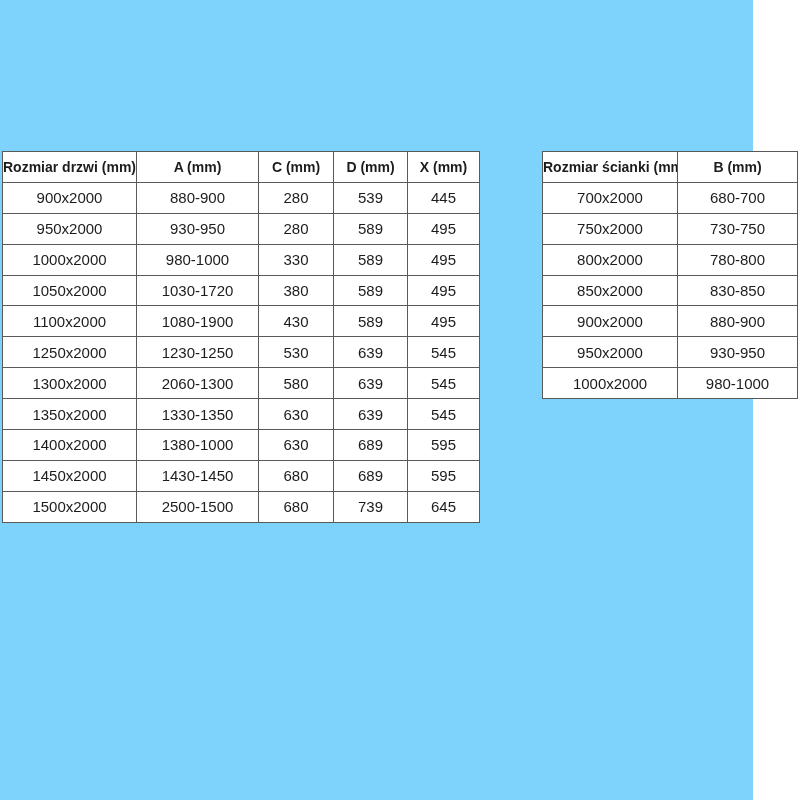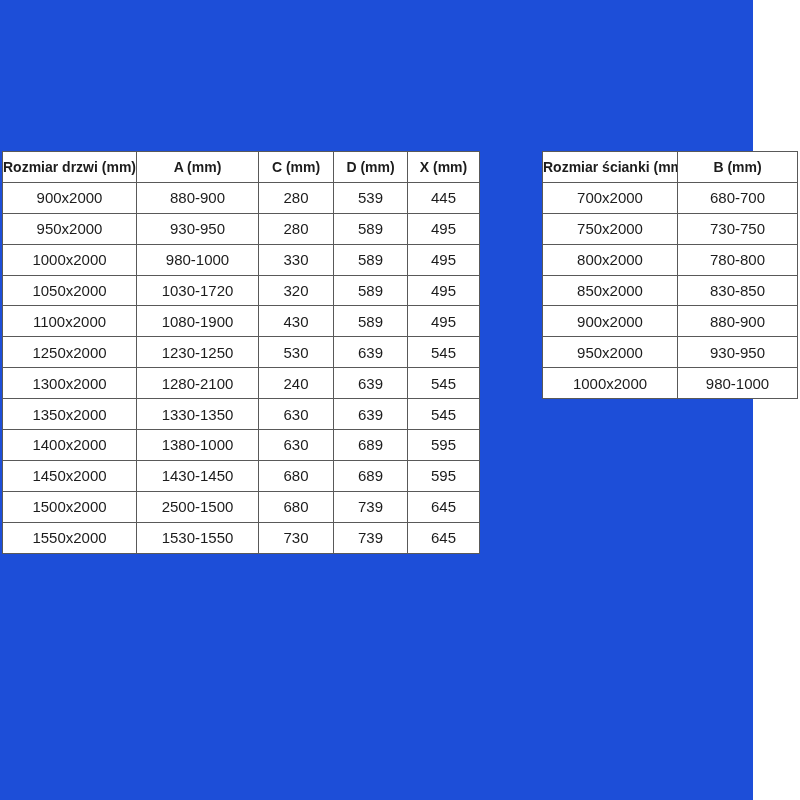"Rozmiar drzwi (mm)" .canvas { background: #1d4ed8 -> #7dd3fc }
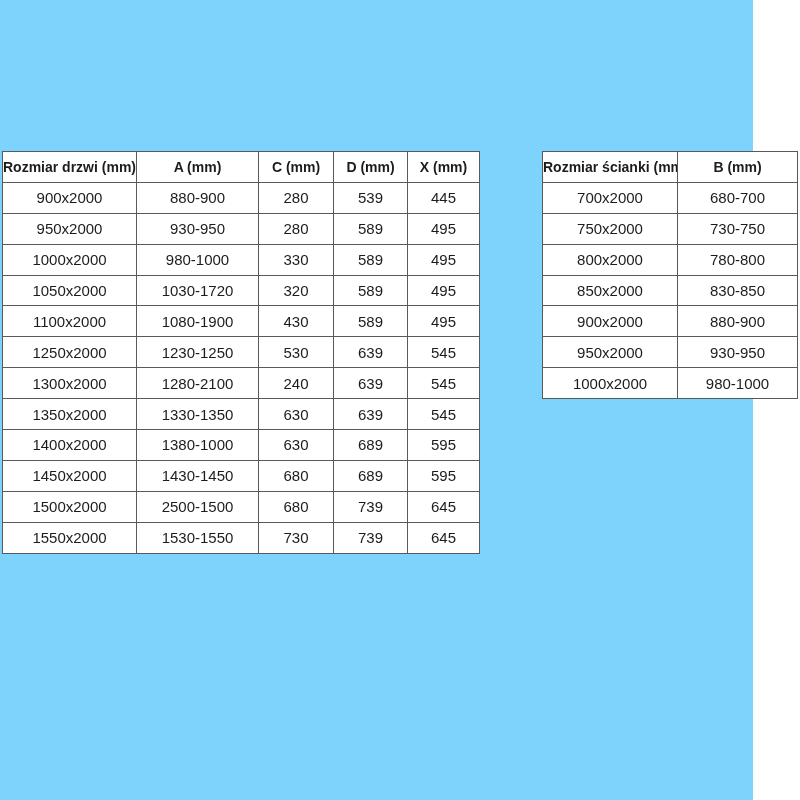"320" td { text: 320 -> 380 }
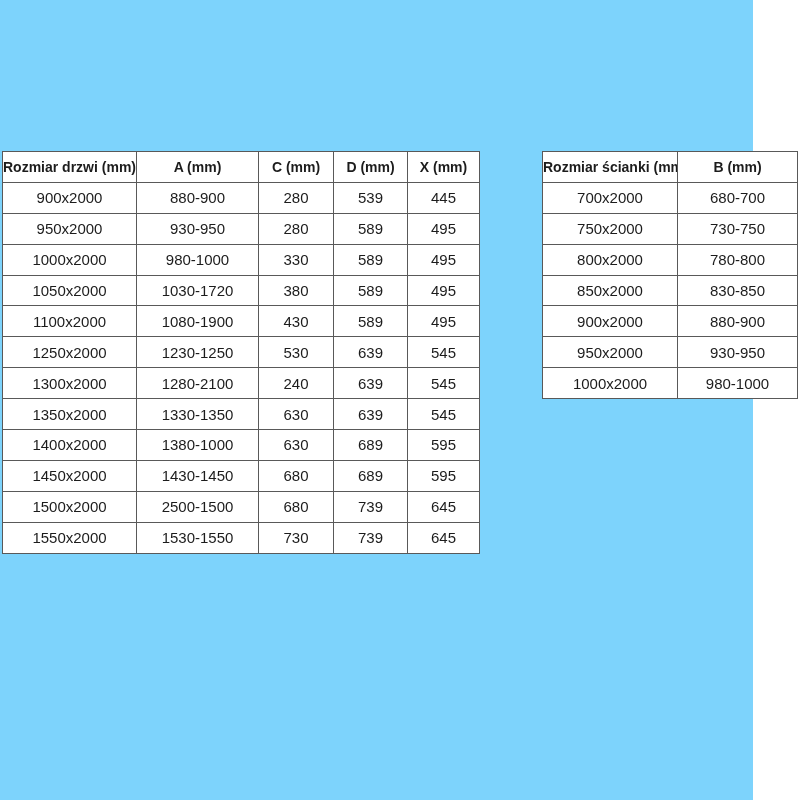"1280-2100" td { text: 1280-2100 -> 2060-1300 }
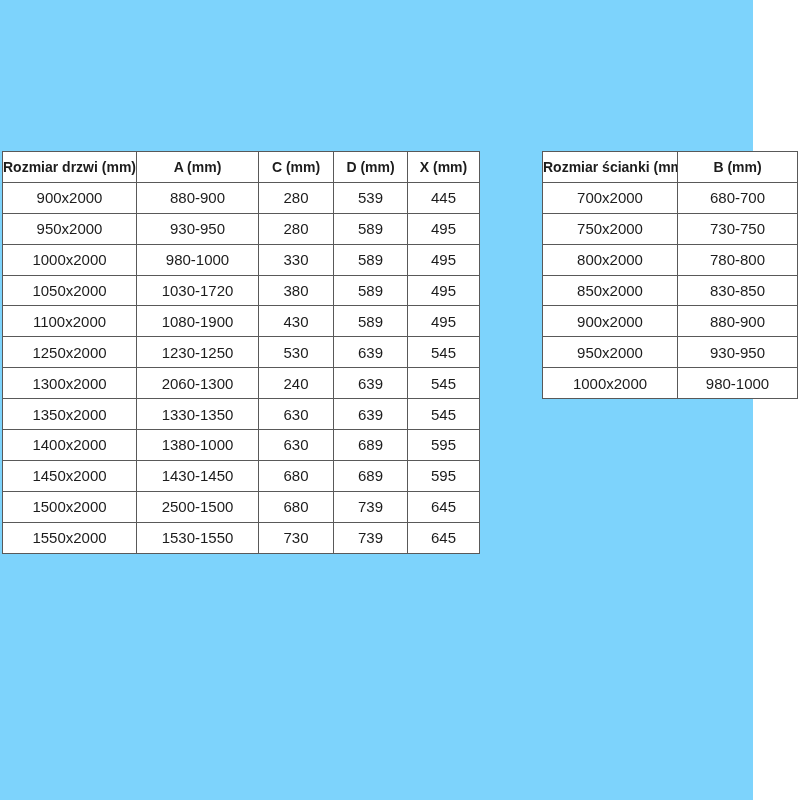"240" td { text: 240 -> 580 }
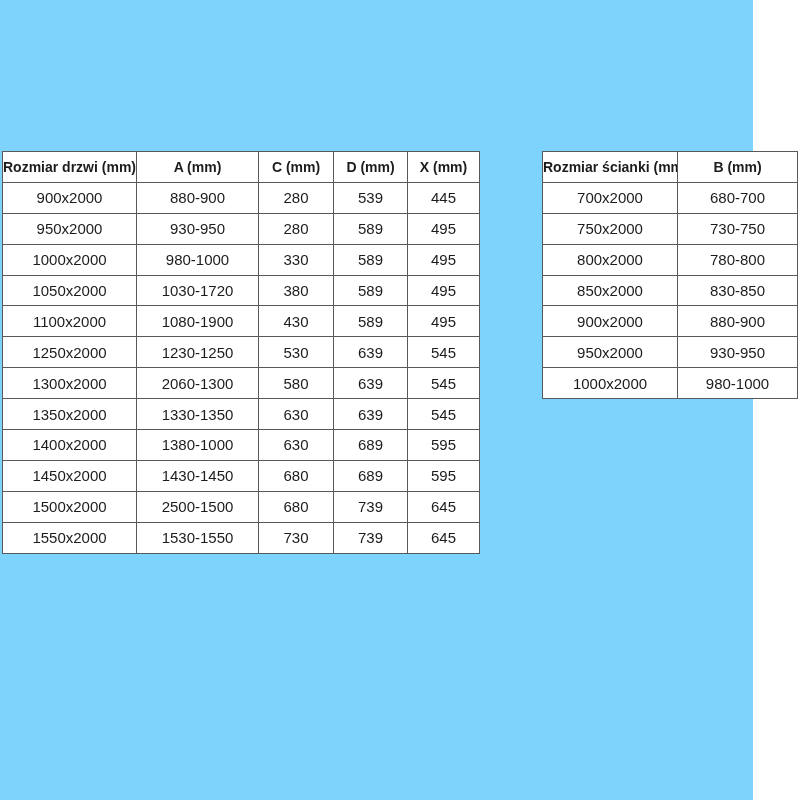"1550x2000" tr { html: <tr> <td>1550x2000</td> <td>1530-1550</td> <td>730</td> <td>739</td> <td>645</td> </tr> -> none }
